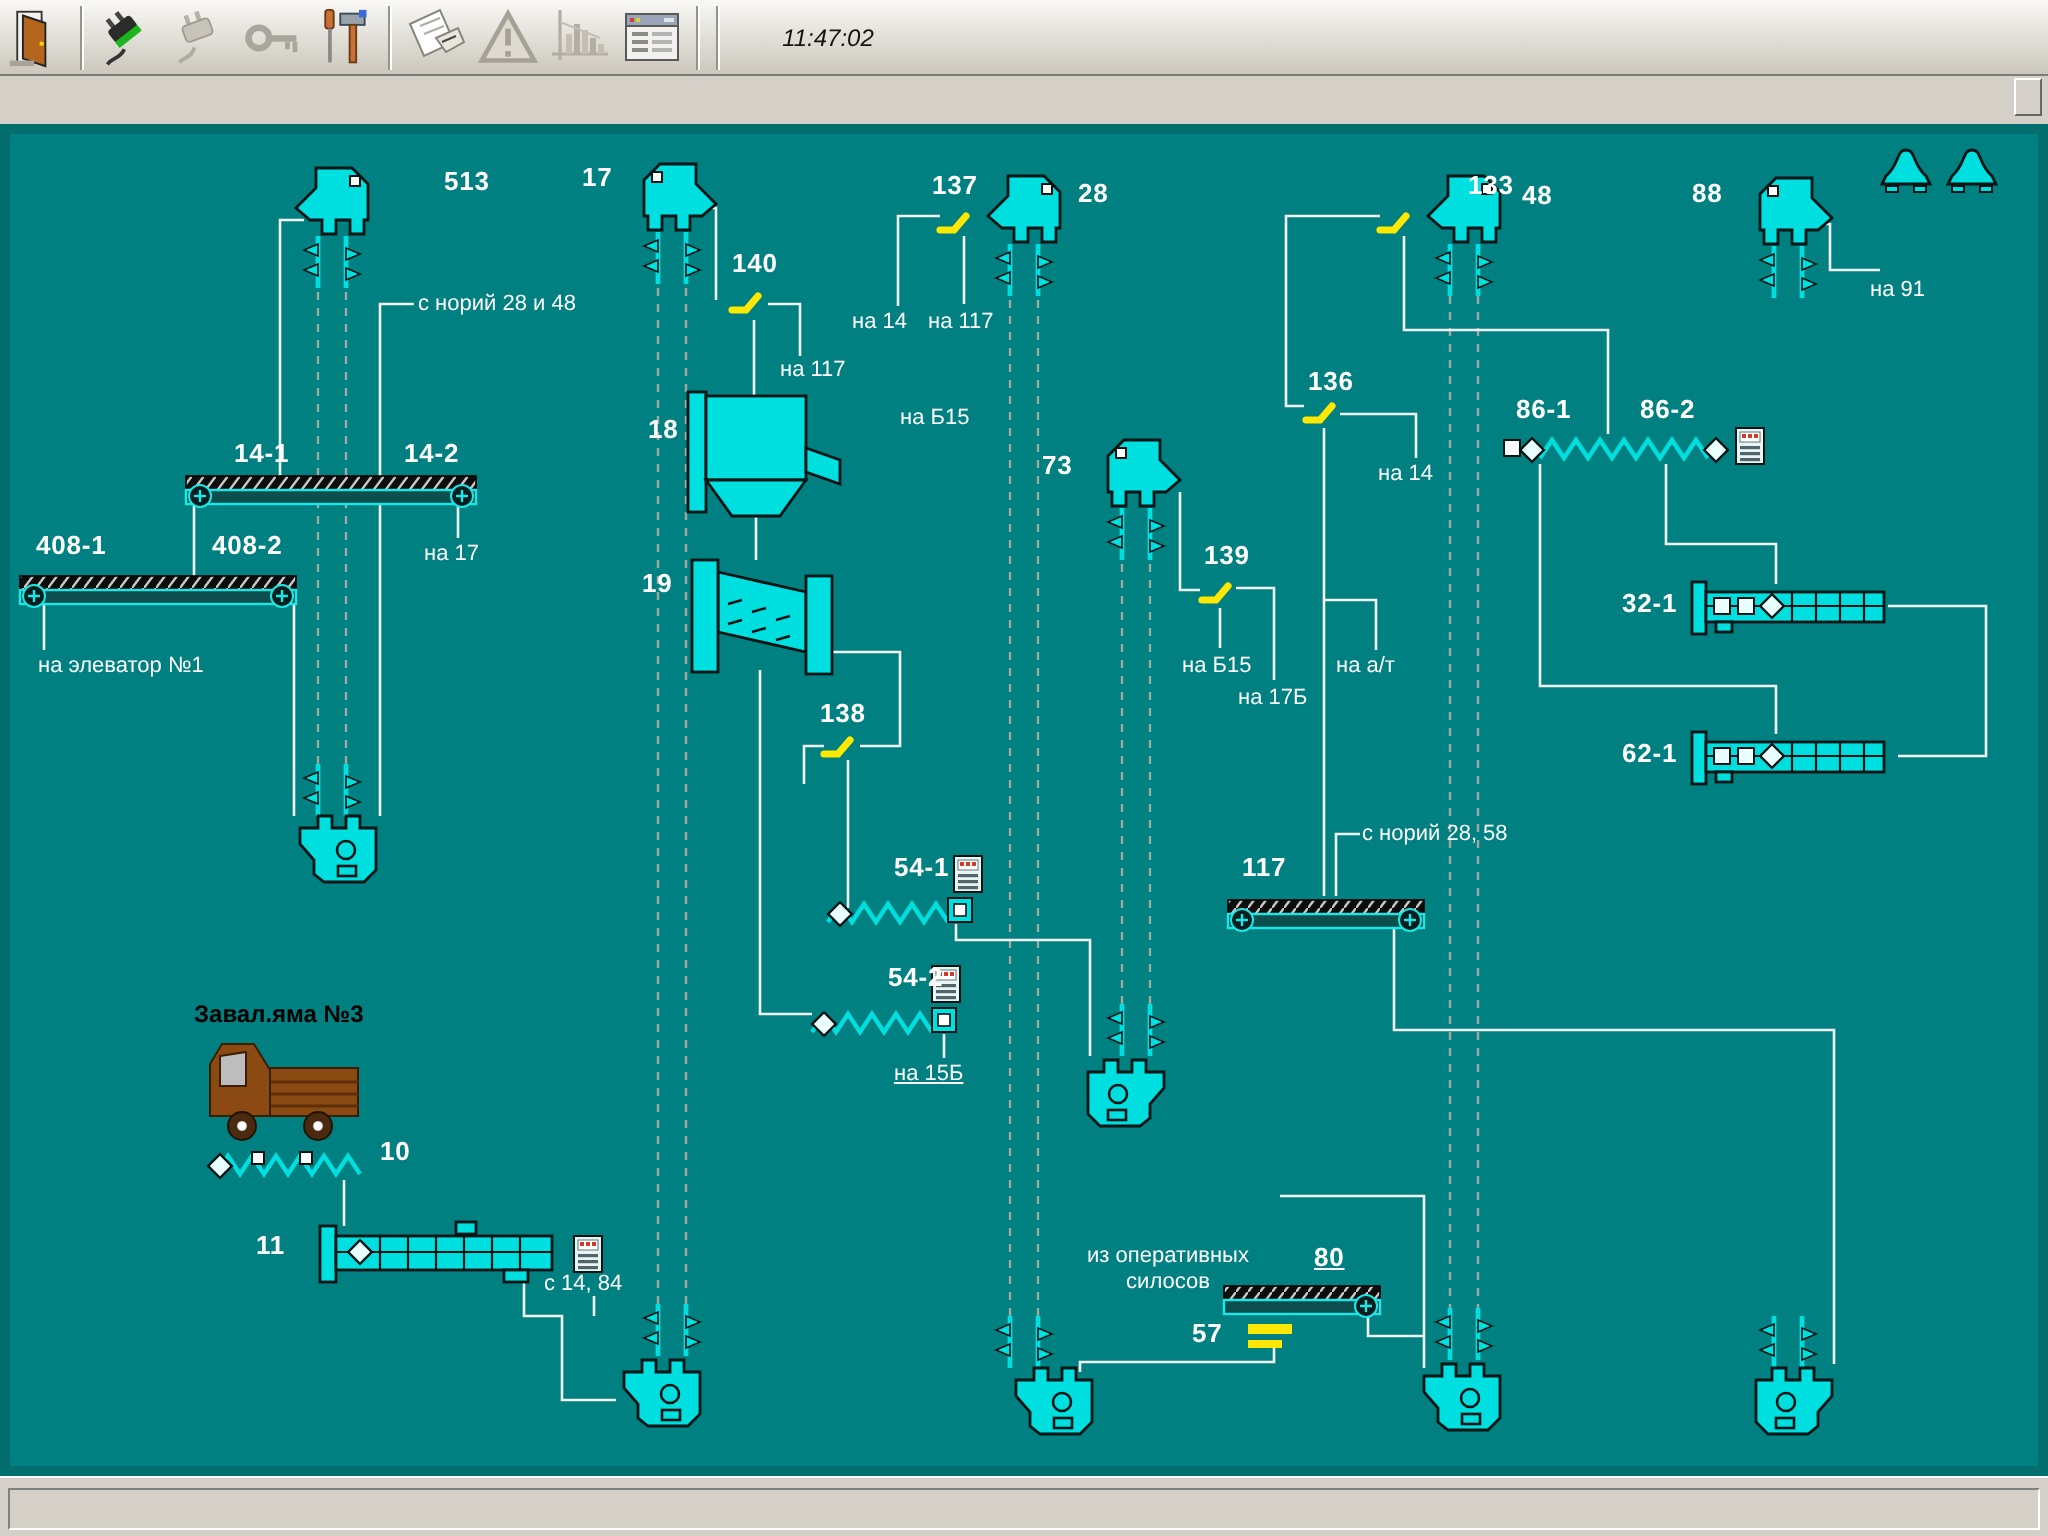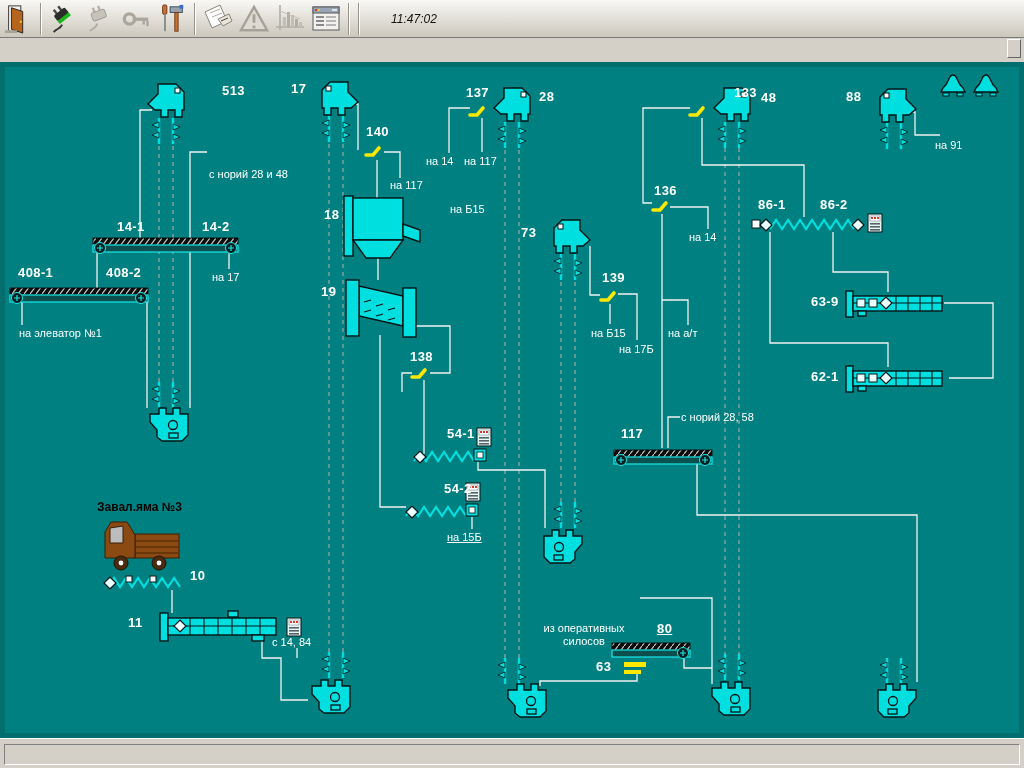"с норий 28 и 48" div.lbl { margin-top: 22px -> none }
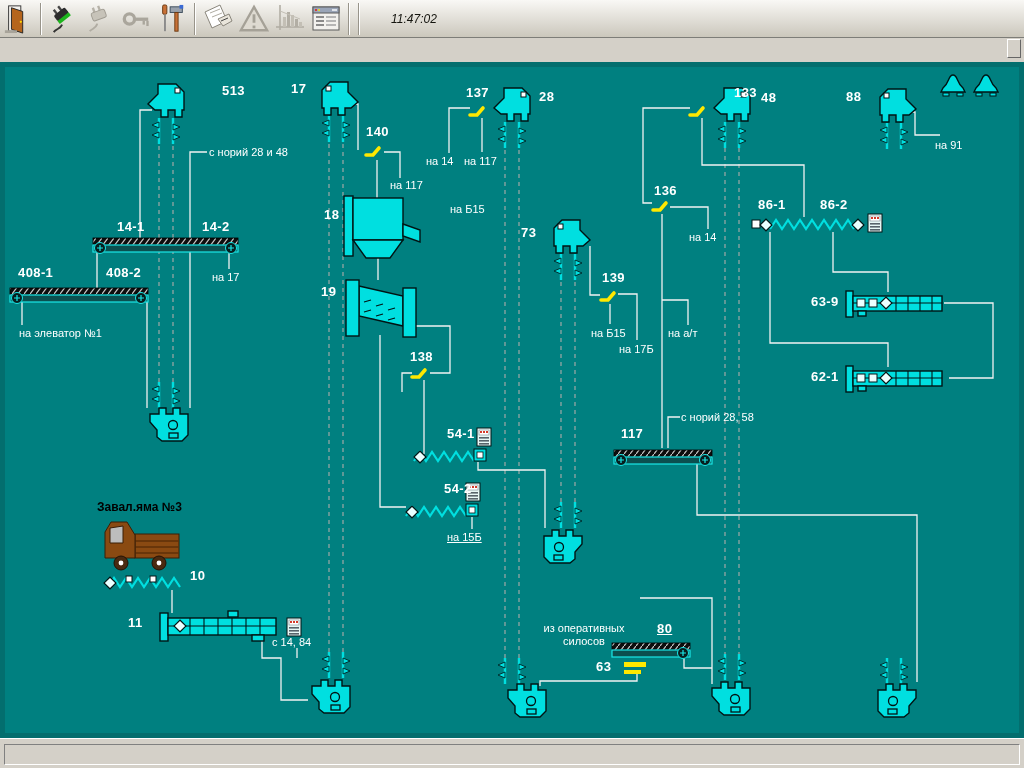"63-9" div.lbl { text: 63-9 -> 32-1 }
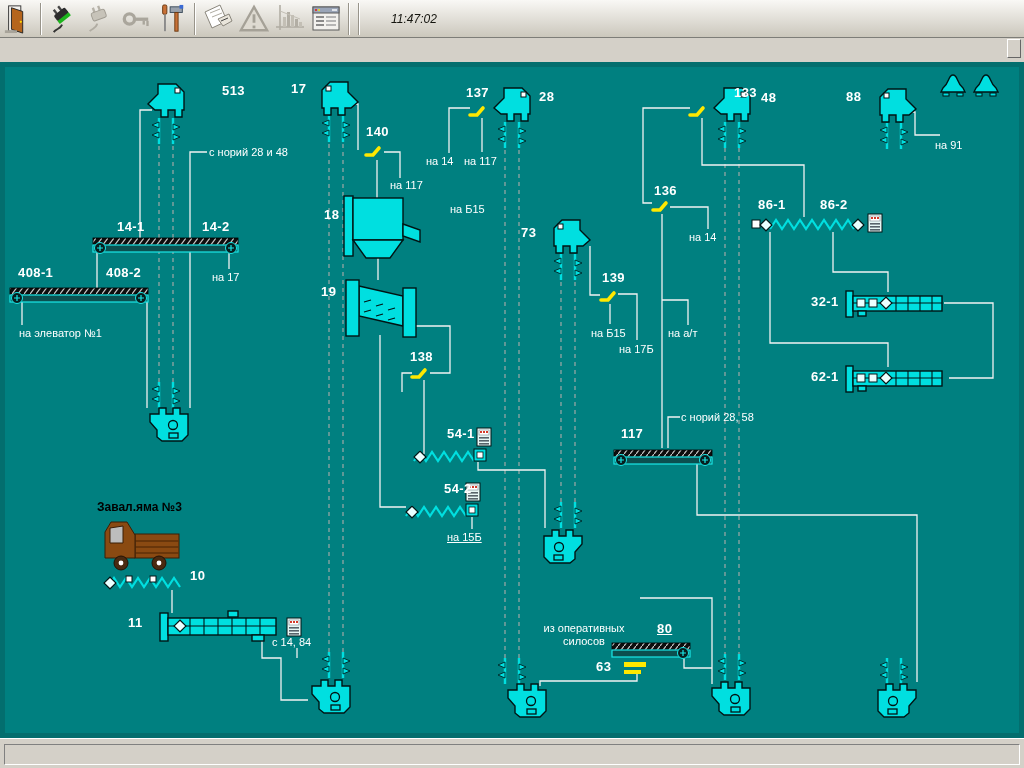"63" div.lbl { text: 63 -> 57 }
